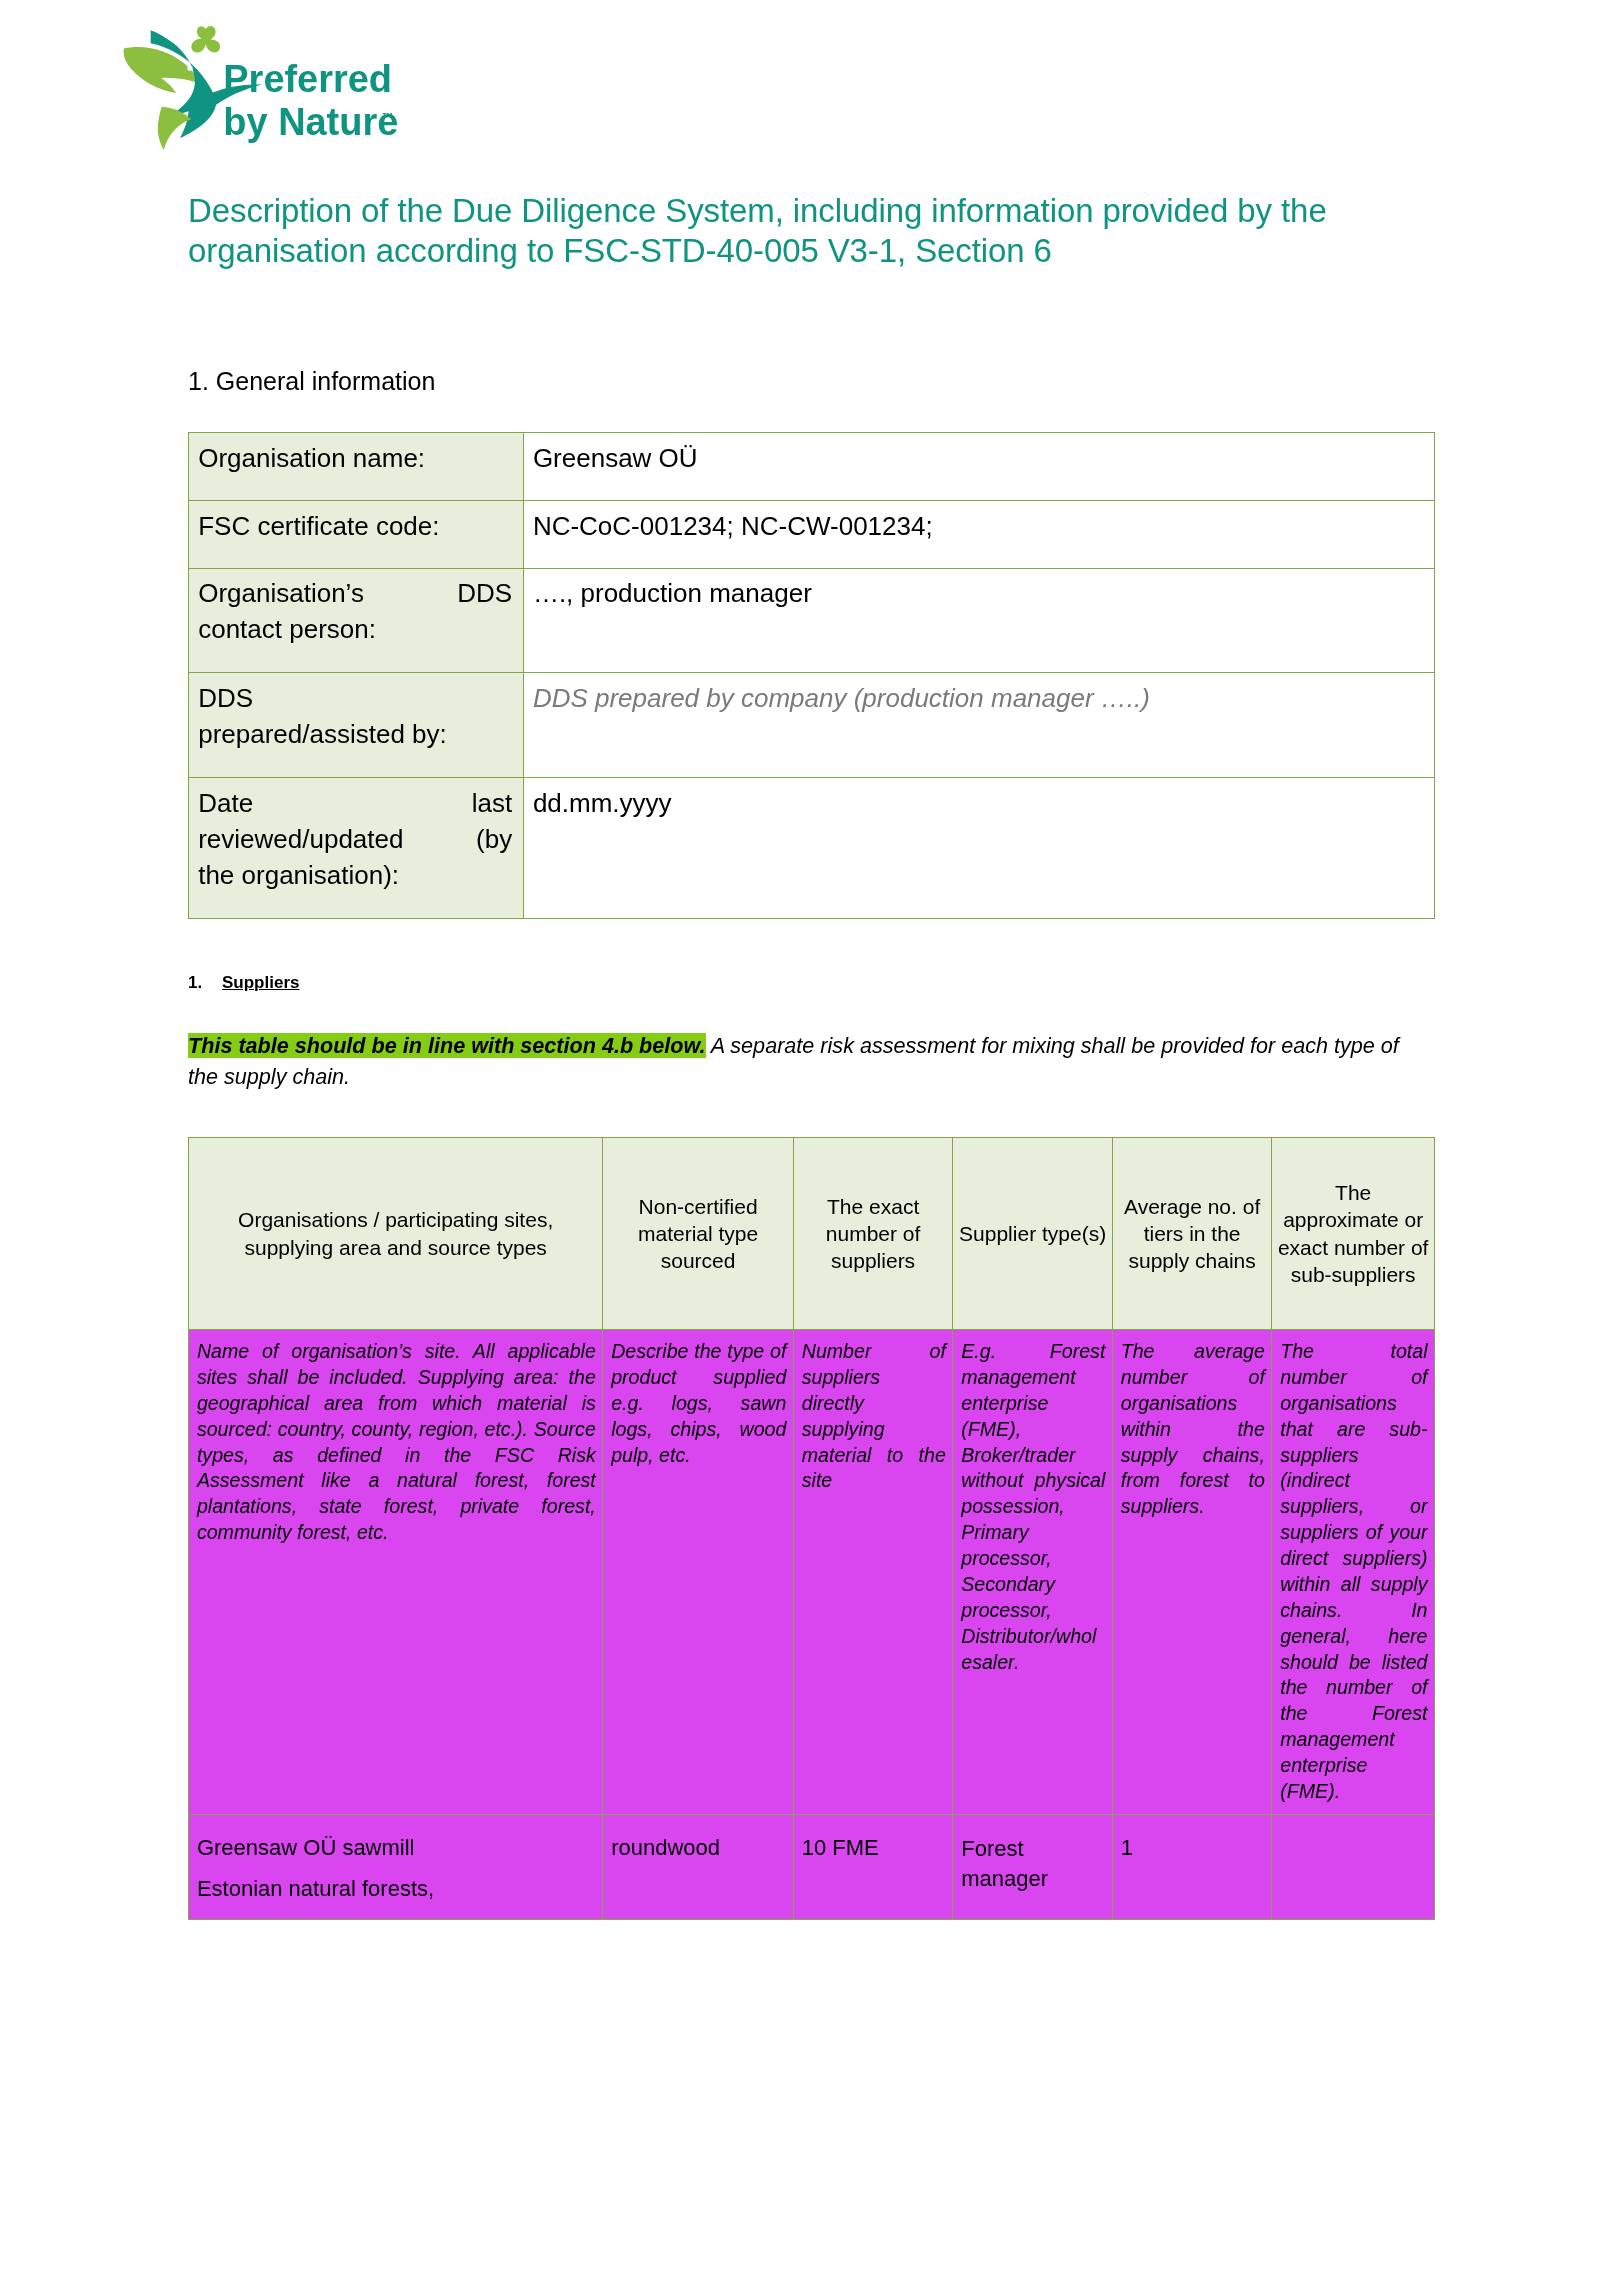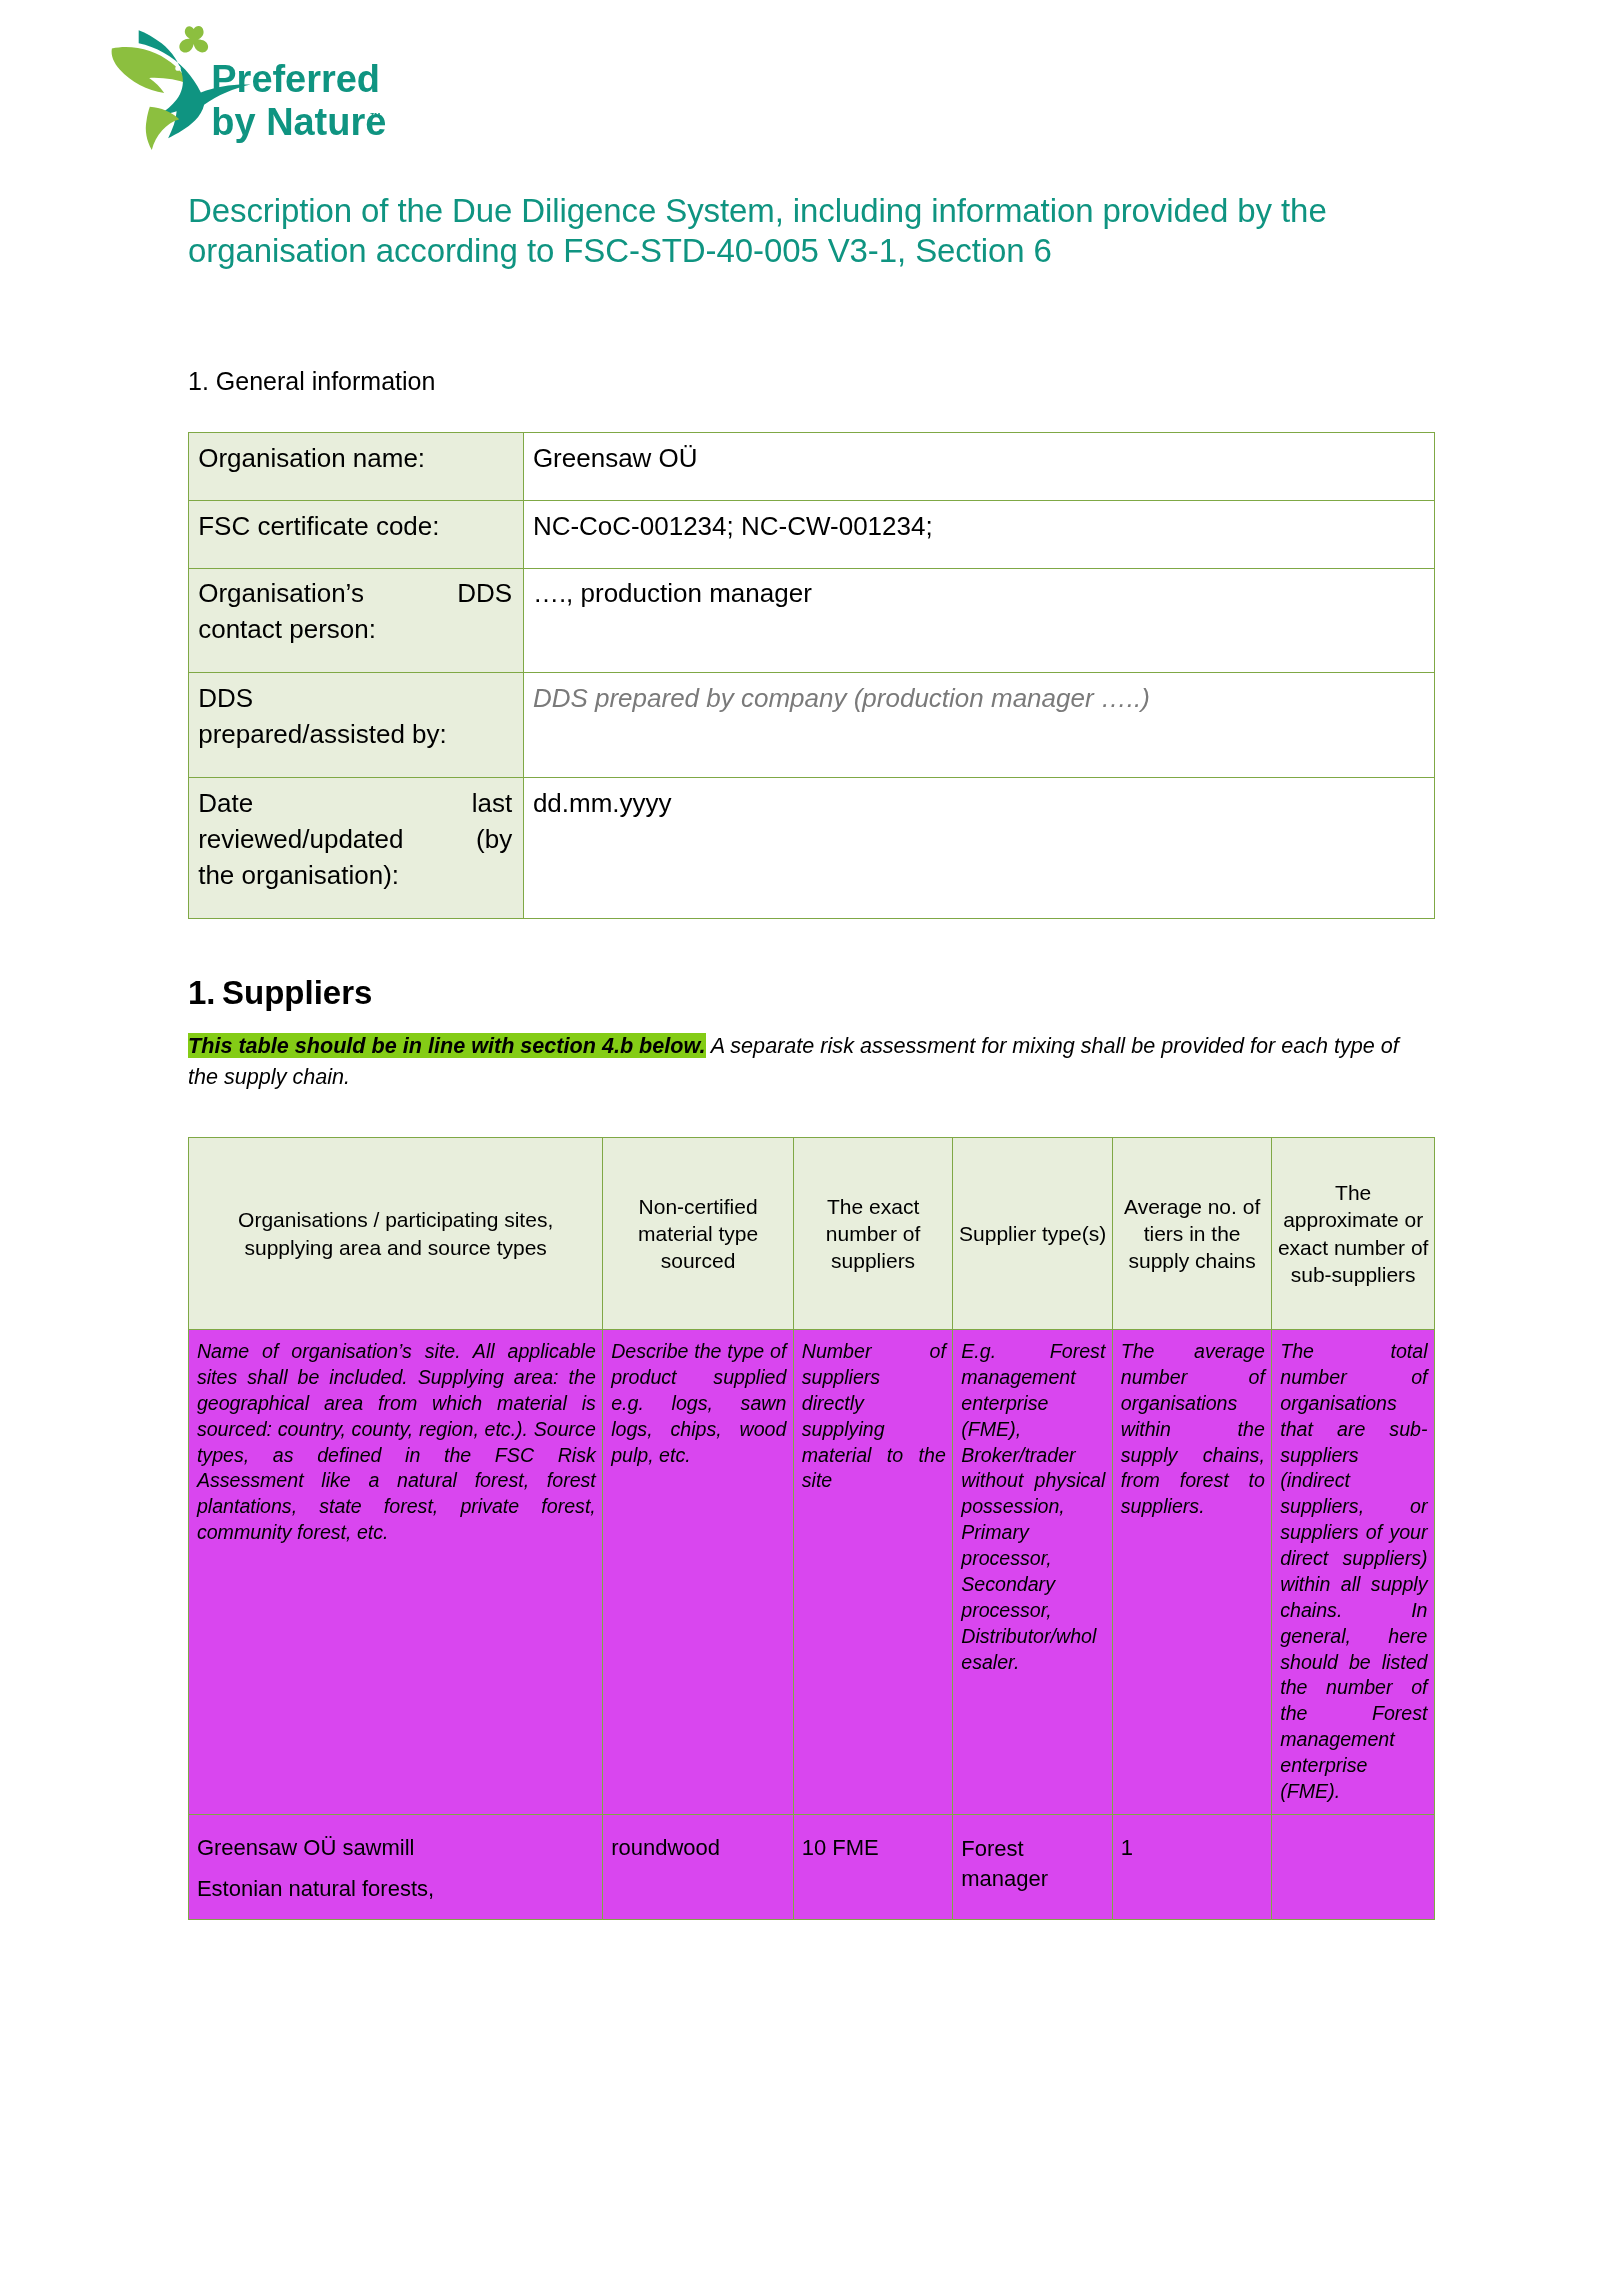"Preferred" .logo-block { left: 87px -> 99px }
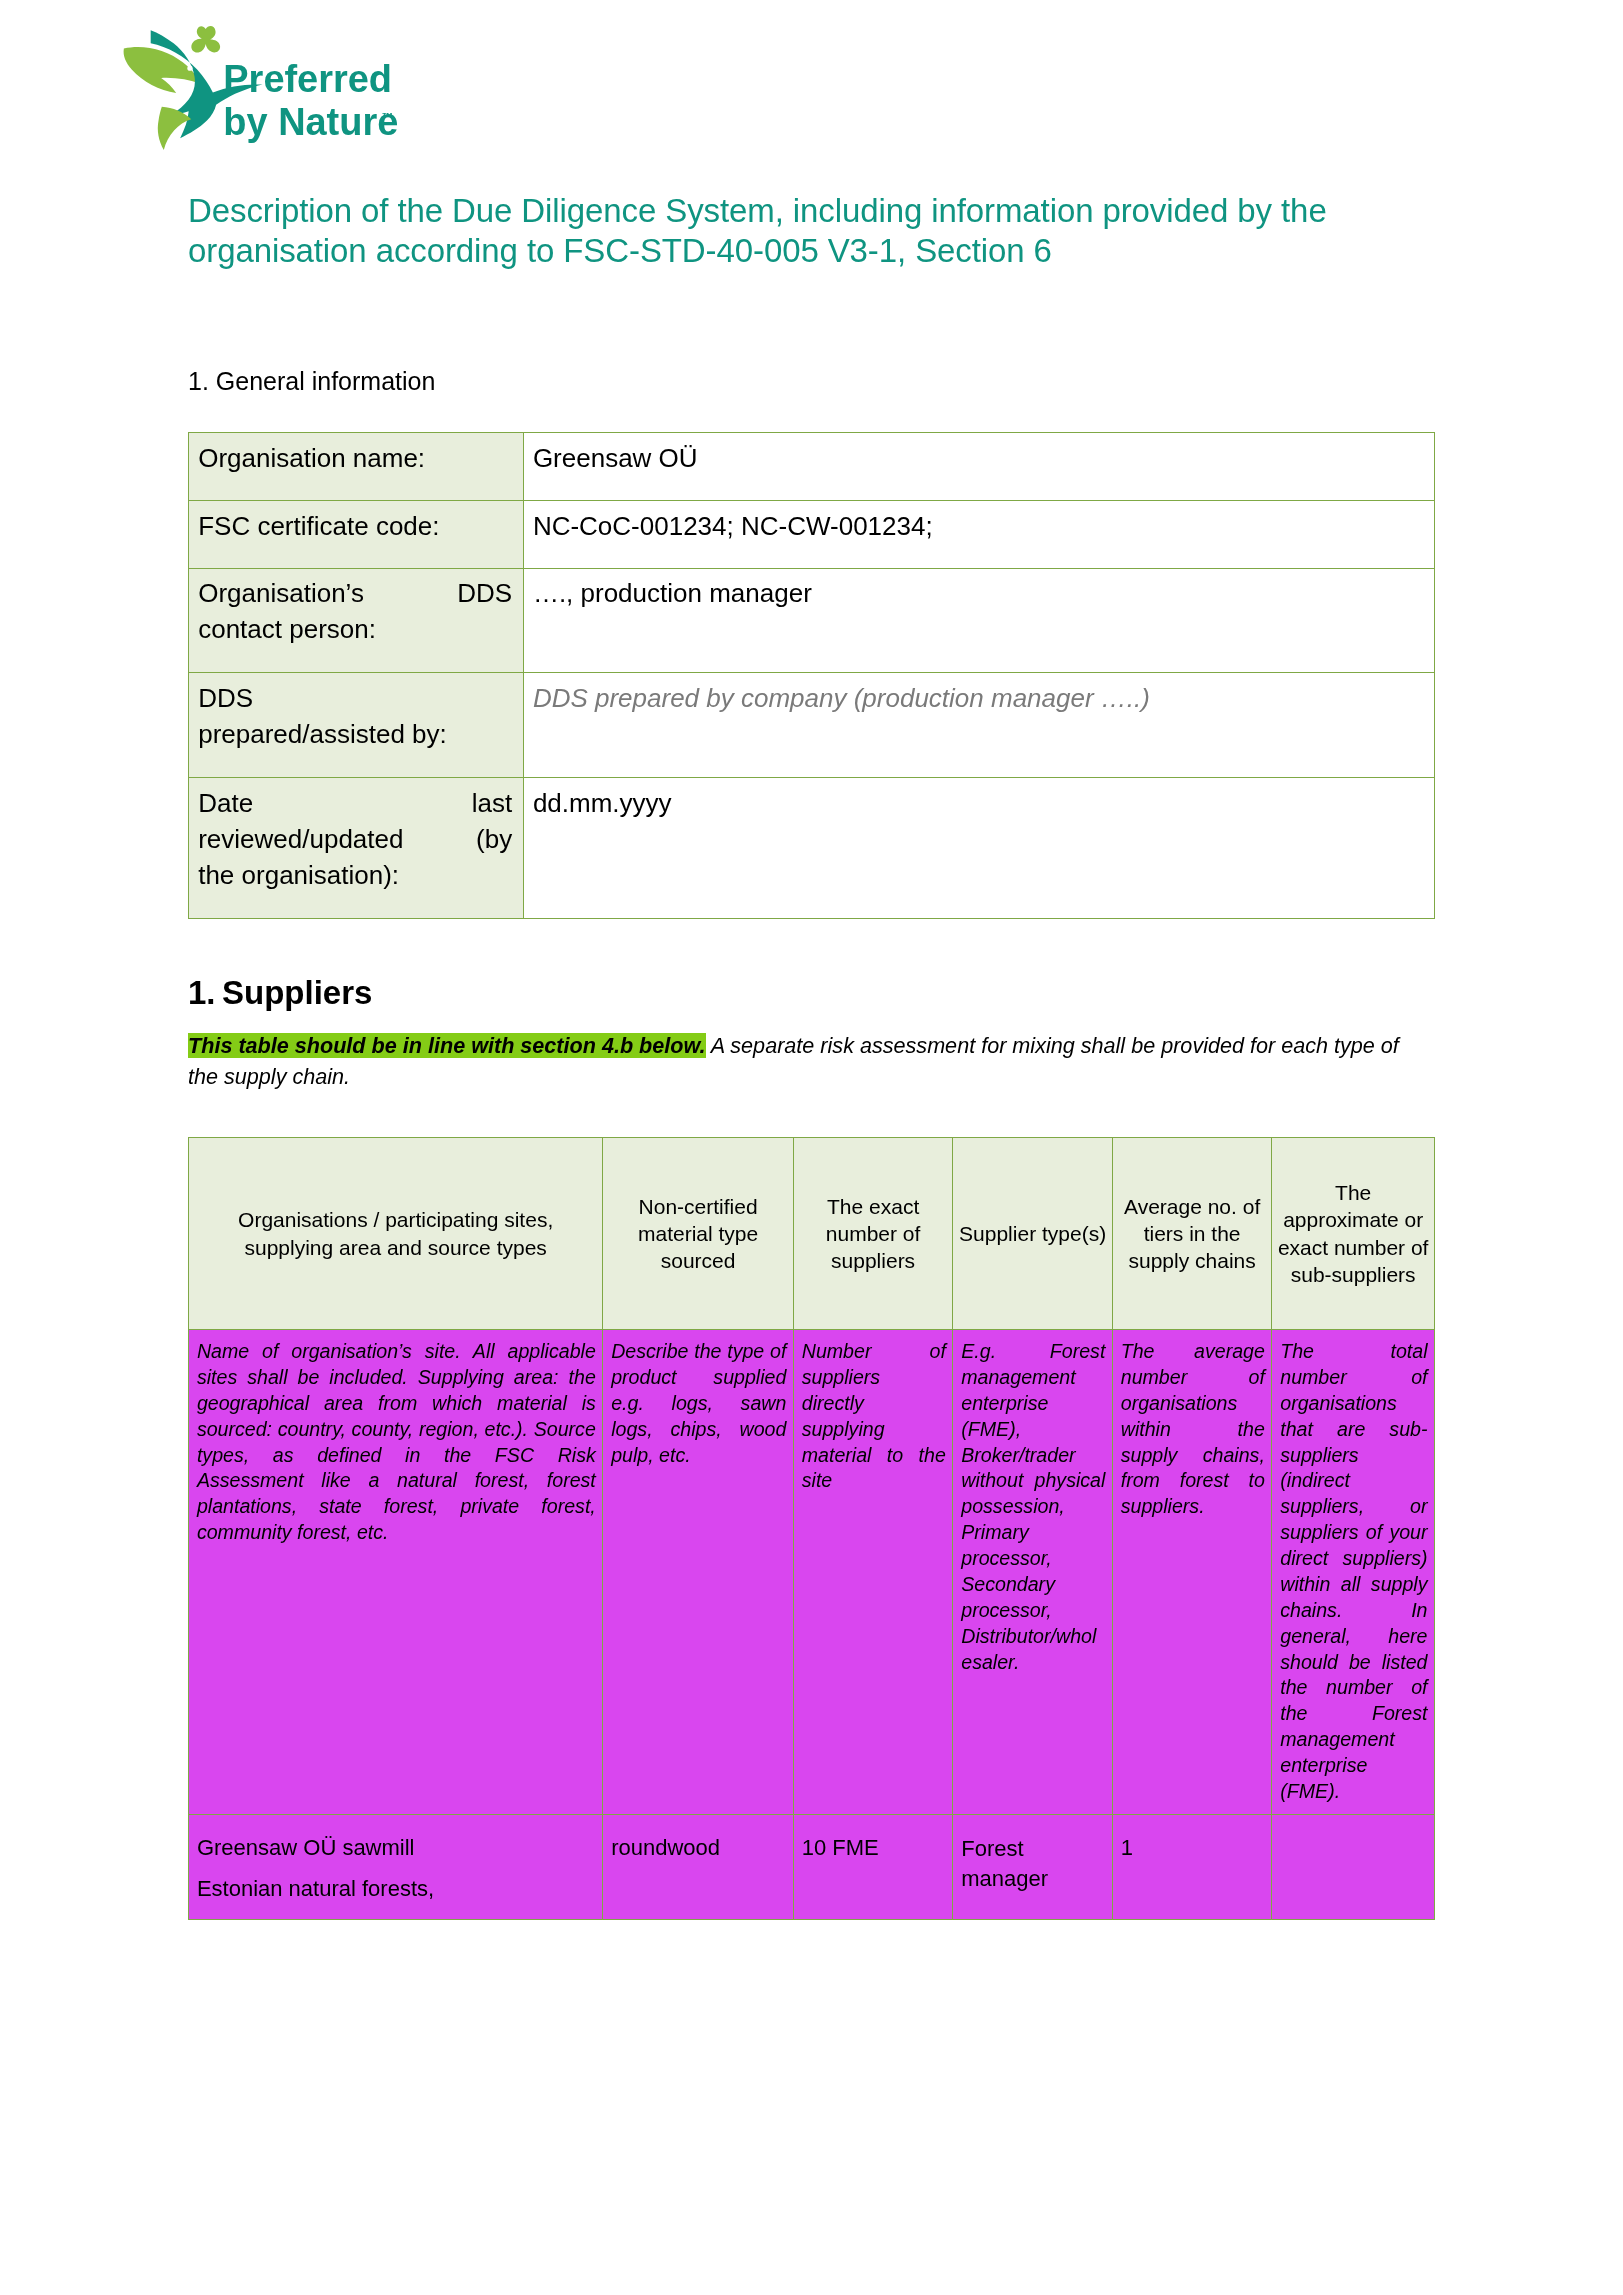"1. Suppliers" .section-heading-2 { font-size: 33px -> 17px; text-decoration: none -> underline }
